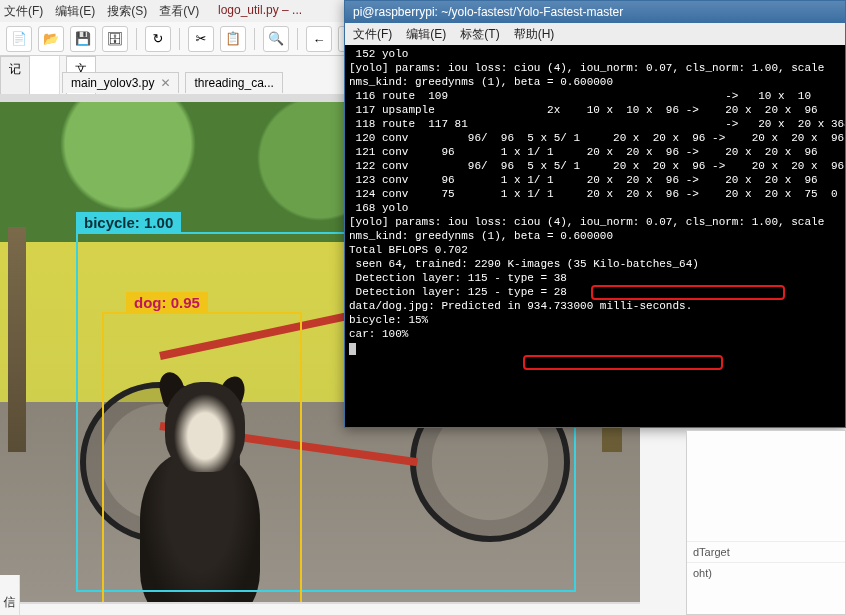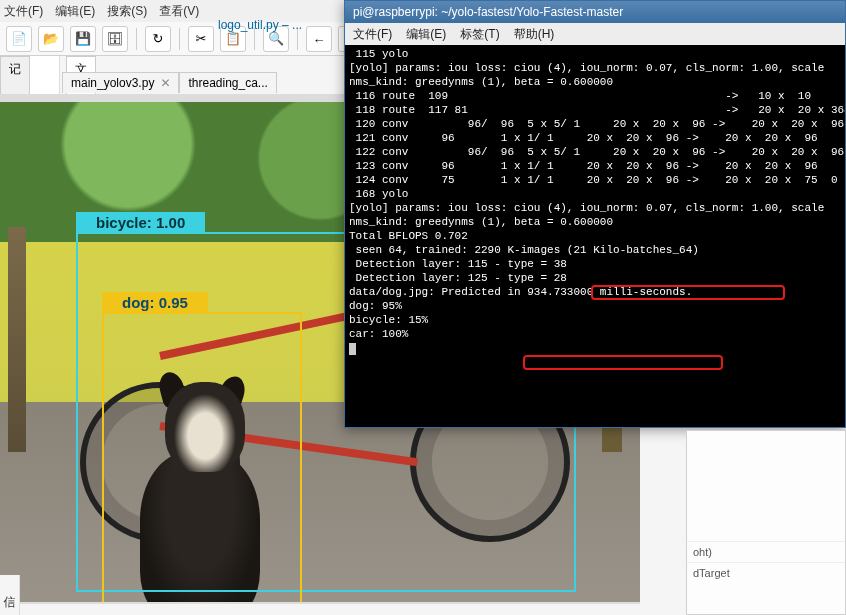"logo_util.py – ..." .editor-title-tab { color: #0369a1 -> #7f1d1d; padding: 18px 8px -> 3px 8px }
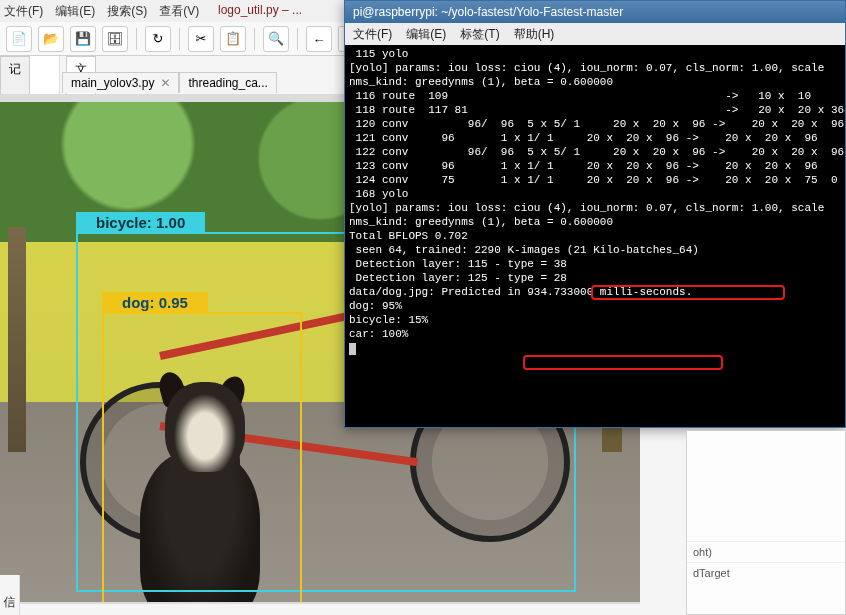"115 yolo" div.term-line { text: 115 -> 152 }
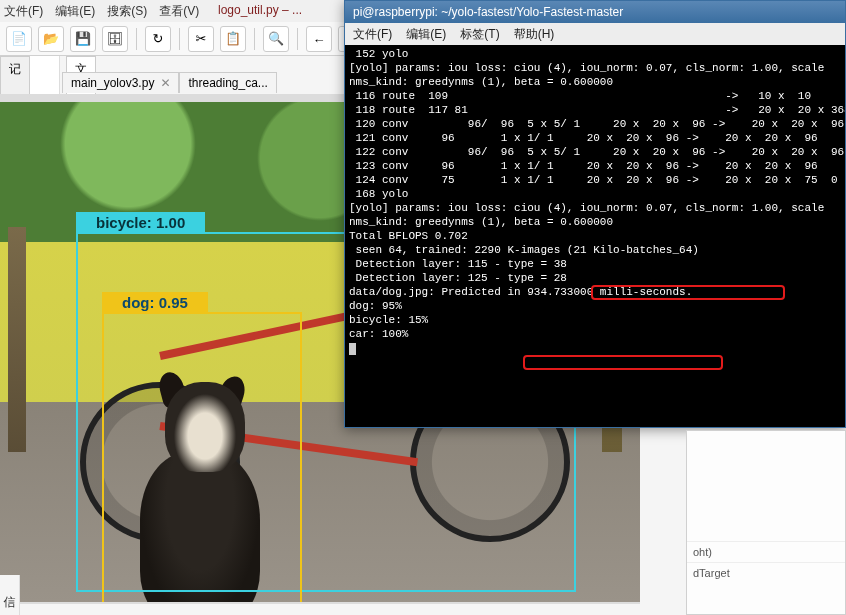"main_yolov3.py" .editor-tabbar { gap: 0 -> 6px }
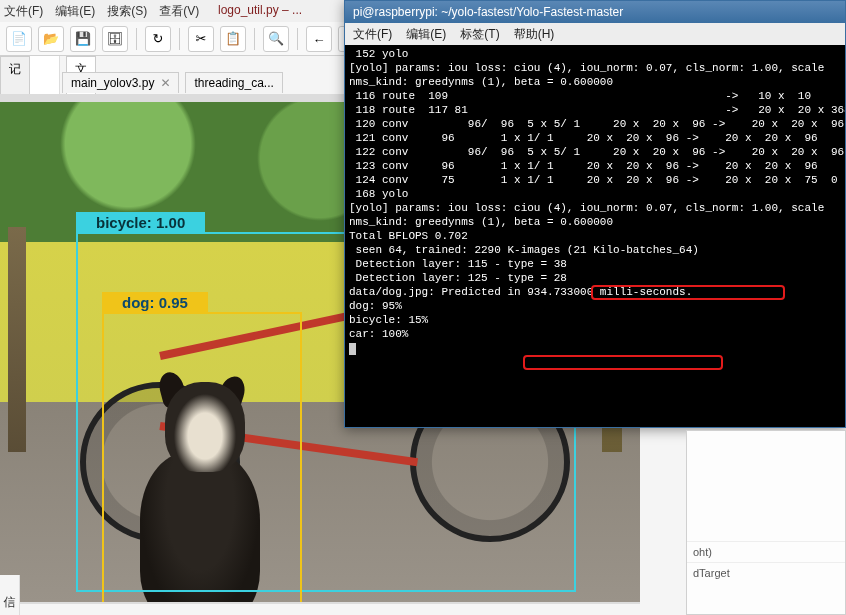"117 upsample 2x 10 x" div.term-line { html: none -> <div> 117 upsample 2x 10 x 10 x 96 -&gt; 20 x 20 x 96</div> }
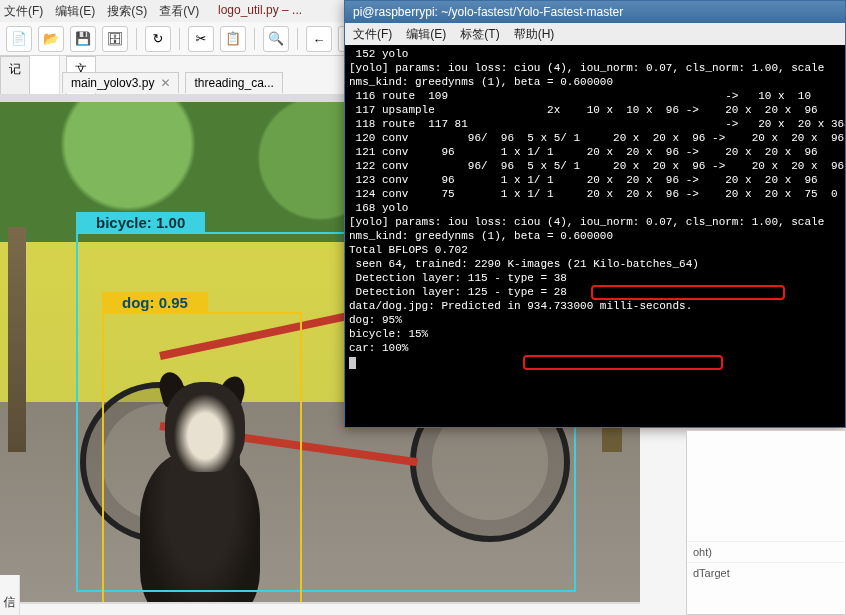"bicycle: 1.00" .det-label { padding: 2px 20px -> 2px 8px }
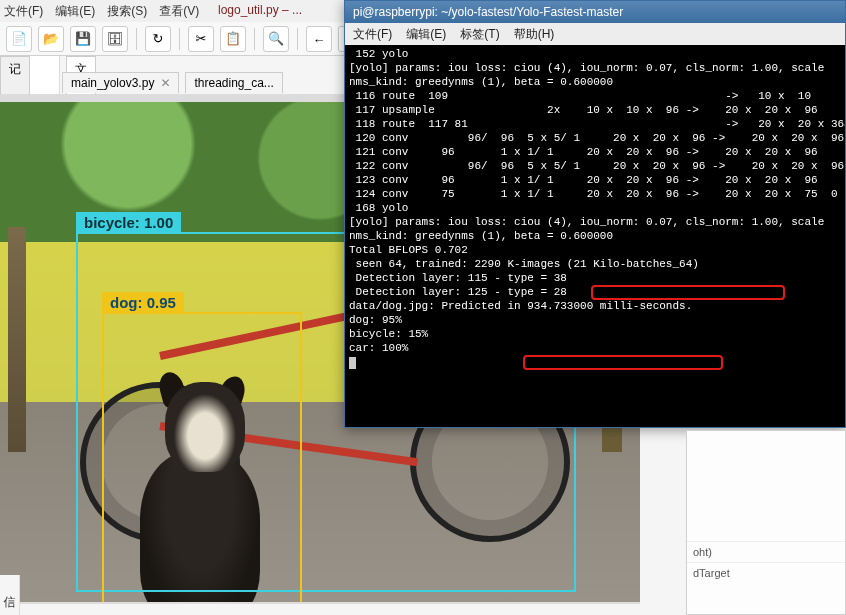"seen 64, trained: 2290 K-images" div.term-line { text: 21 -> 35 }
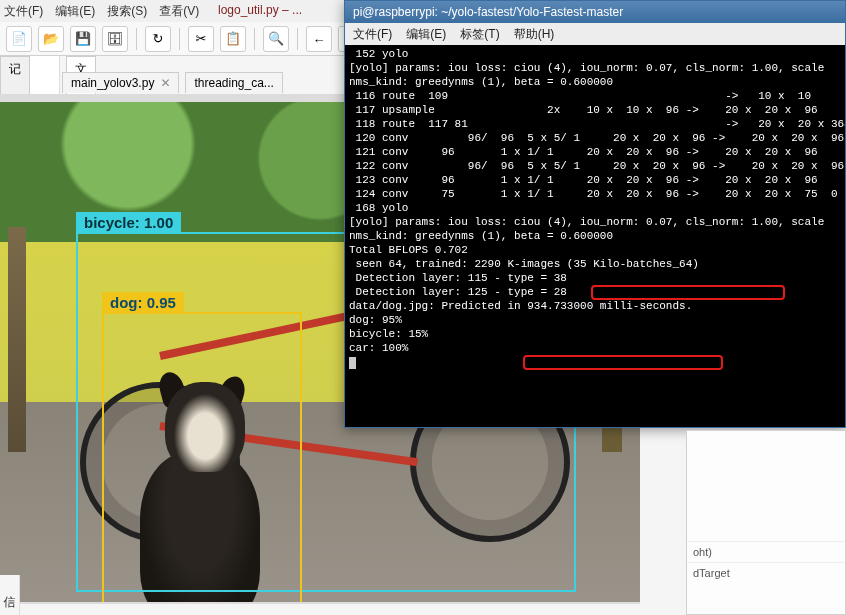"dog: 0.95" .det-dog .det-label { color: #0c4a6e -> #be185d; margin-left: none -> 24px }
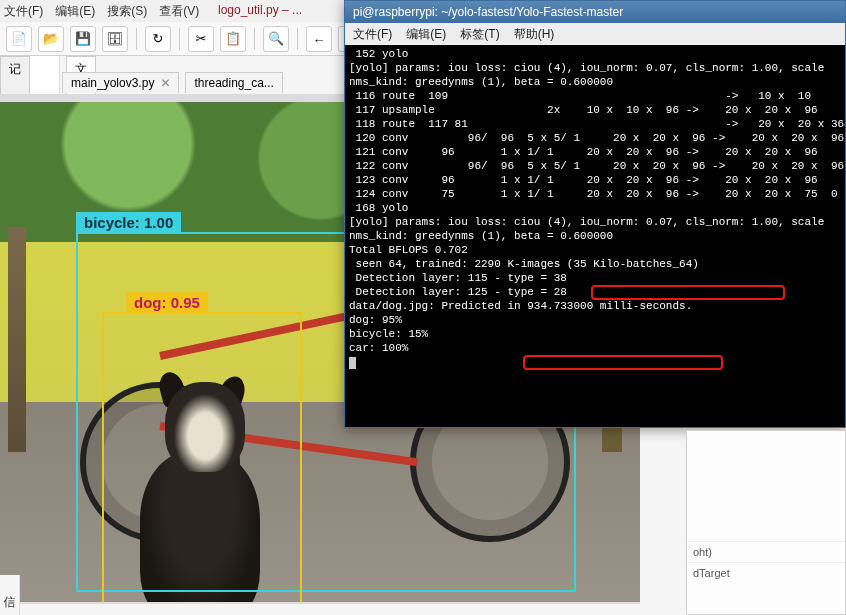"dog: 95%" div.term-line { html: <div>dog: 95%</div> -> none }
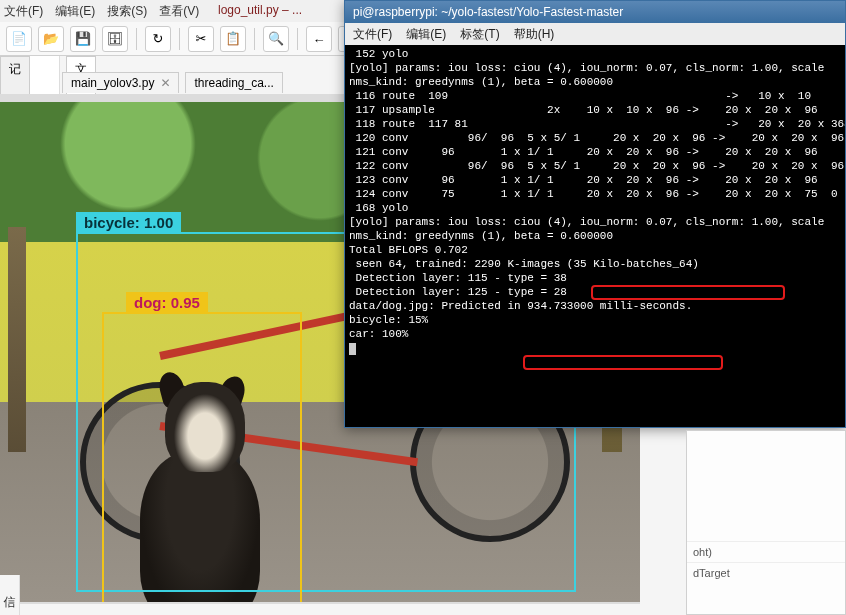"oht)" div.row { order: before "dTarget" -> after "dTarget" }
